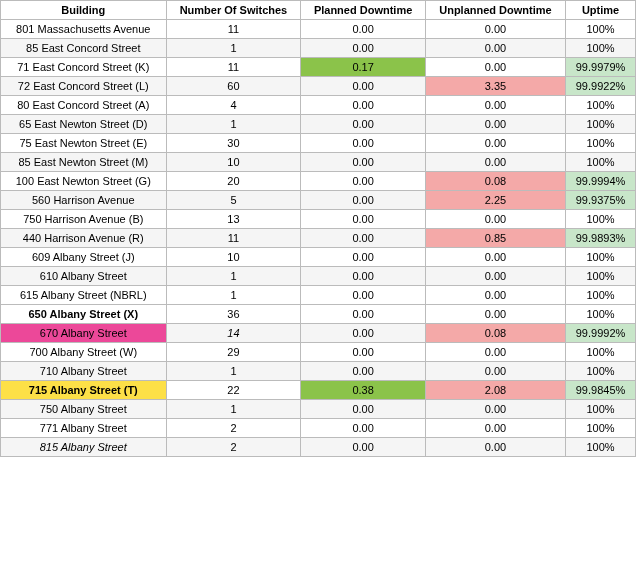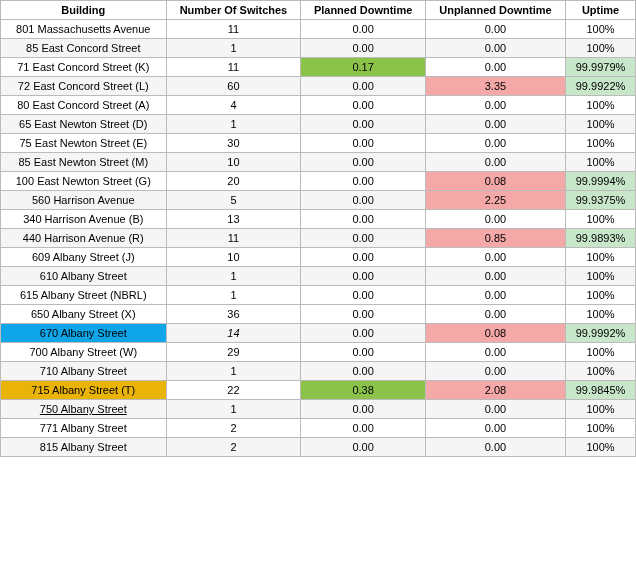"340 Harrison Avenue (B)" td { text: 340 -> 750 }
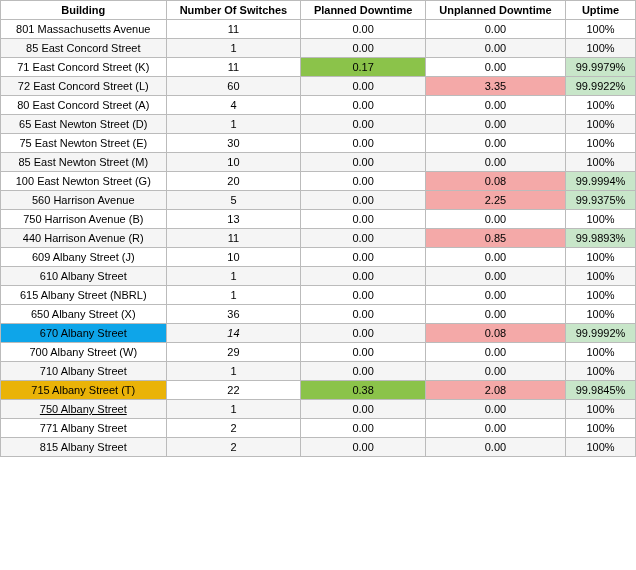"650 Albany Street (X)" td { font-weight: none -> bold }
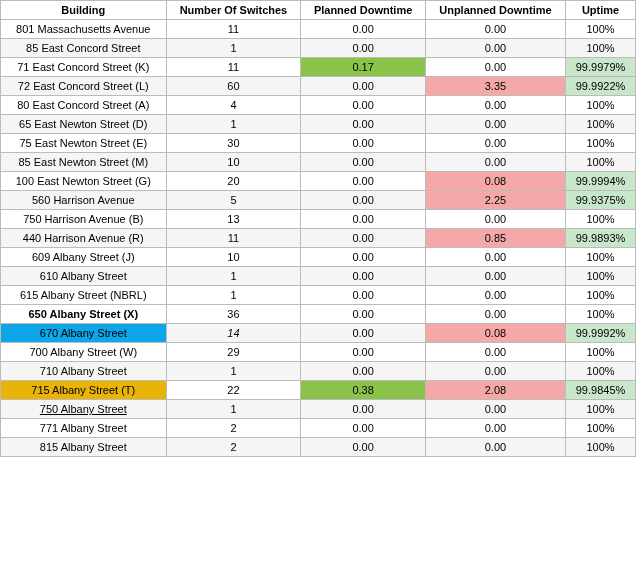"670 Albany Street" td { background: #0ea5e9 -> #ec4899 }
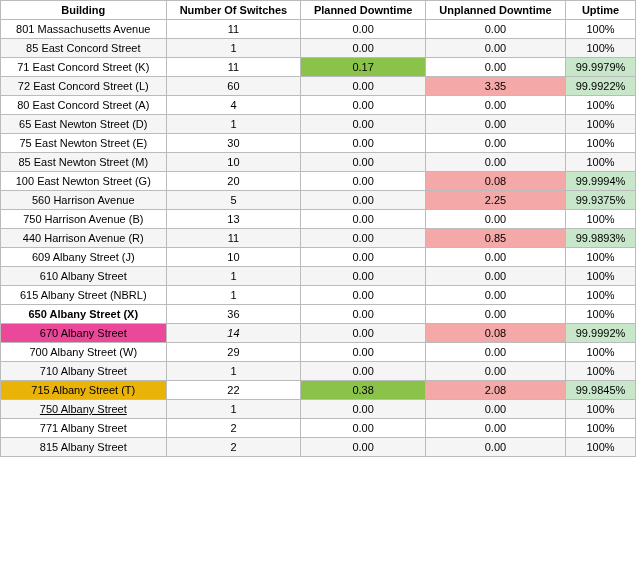"715 Albany Street (T)" td { background: #eab308 -> #fde047; font-weight: none -> bold }
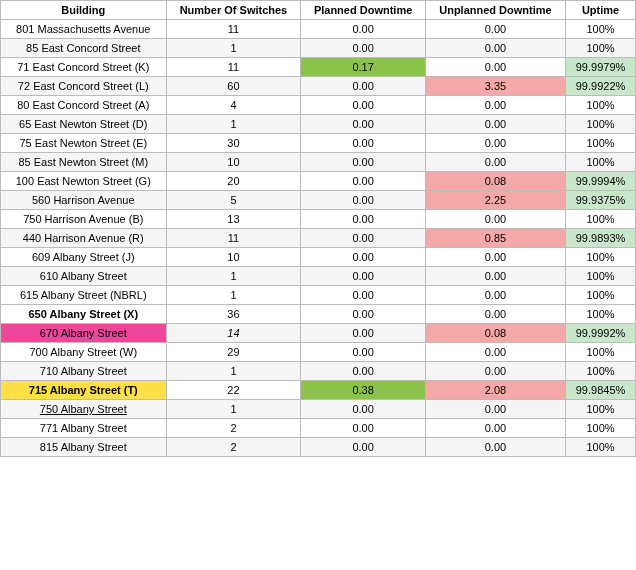"750 Albany Street" td { text-decoration: underline -> none }
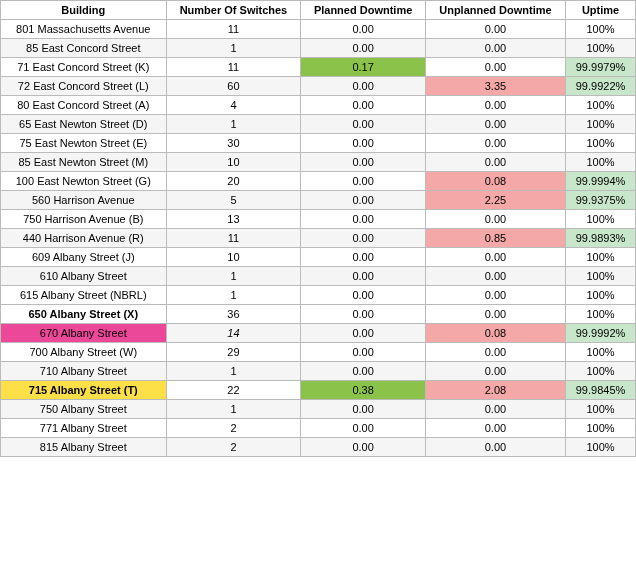"815 Albany Street" td { font-style: none -> italic }
